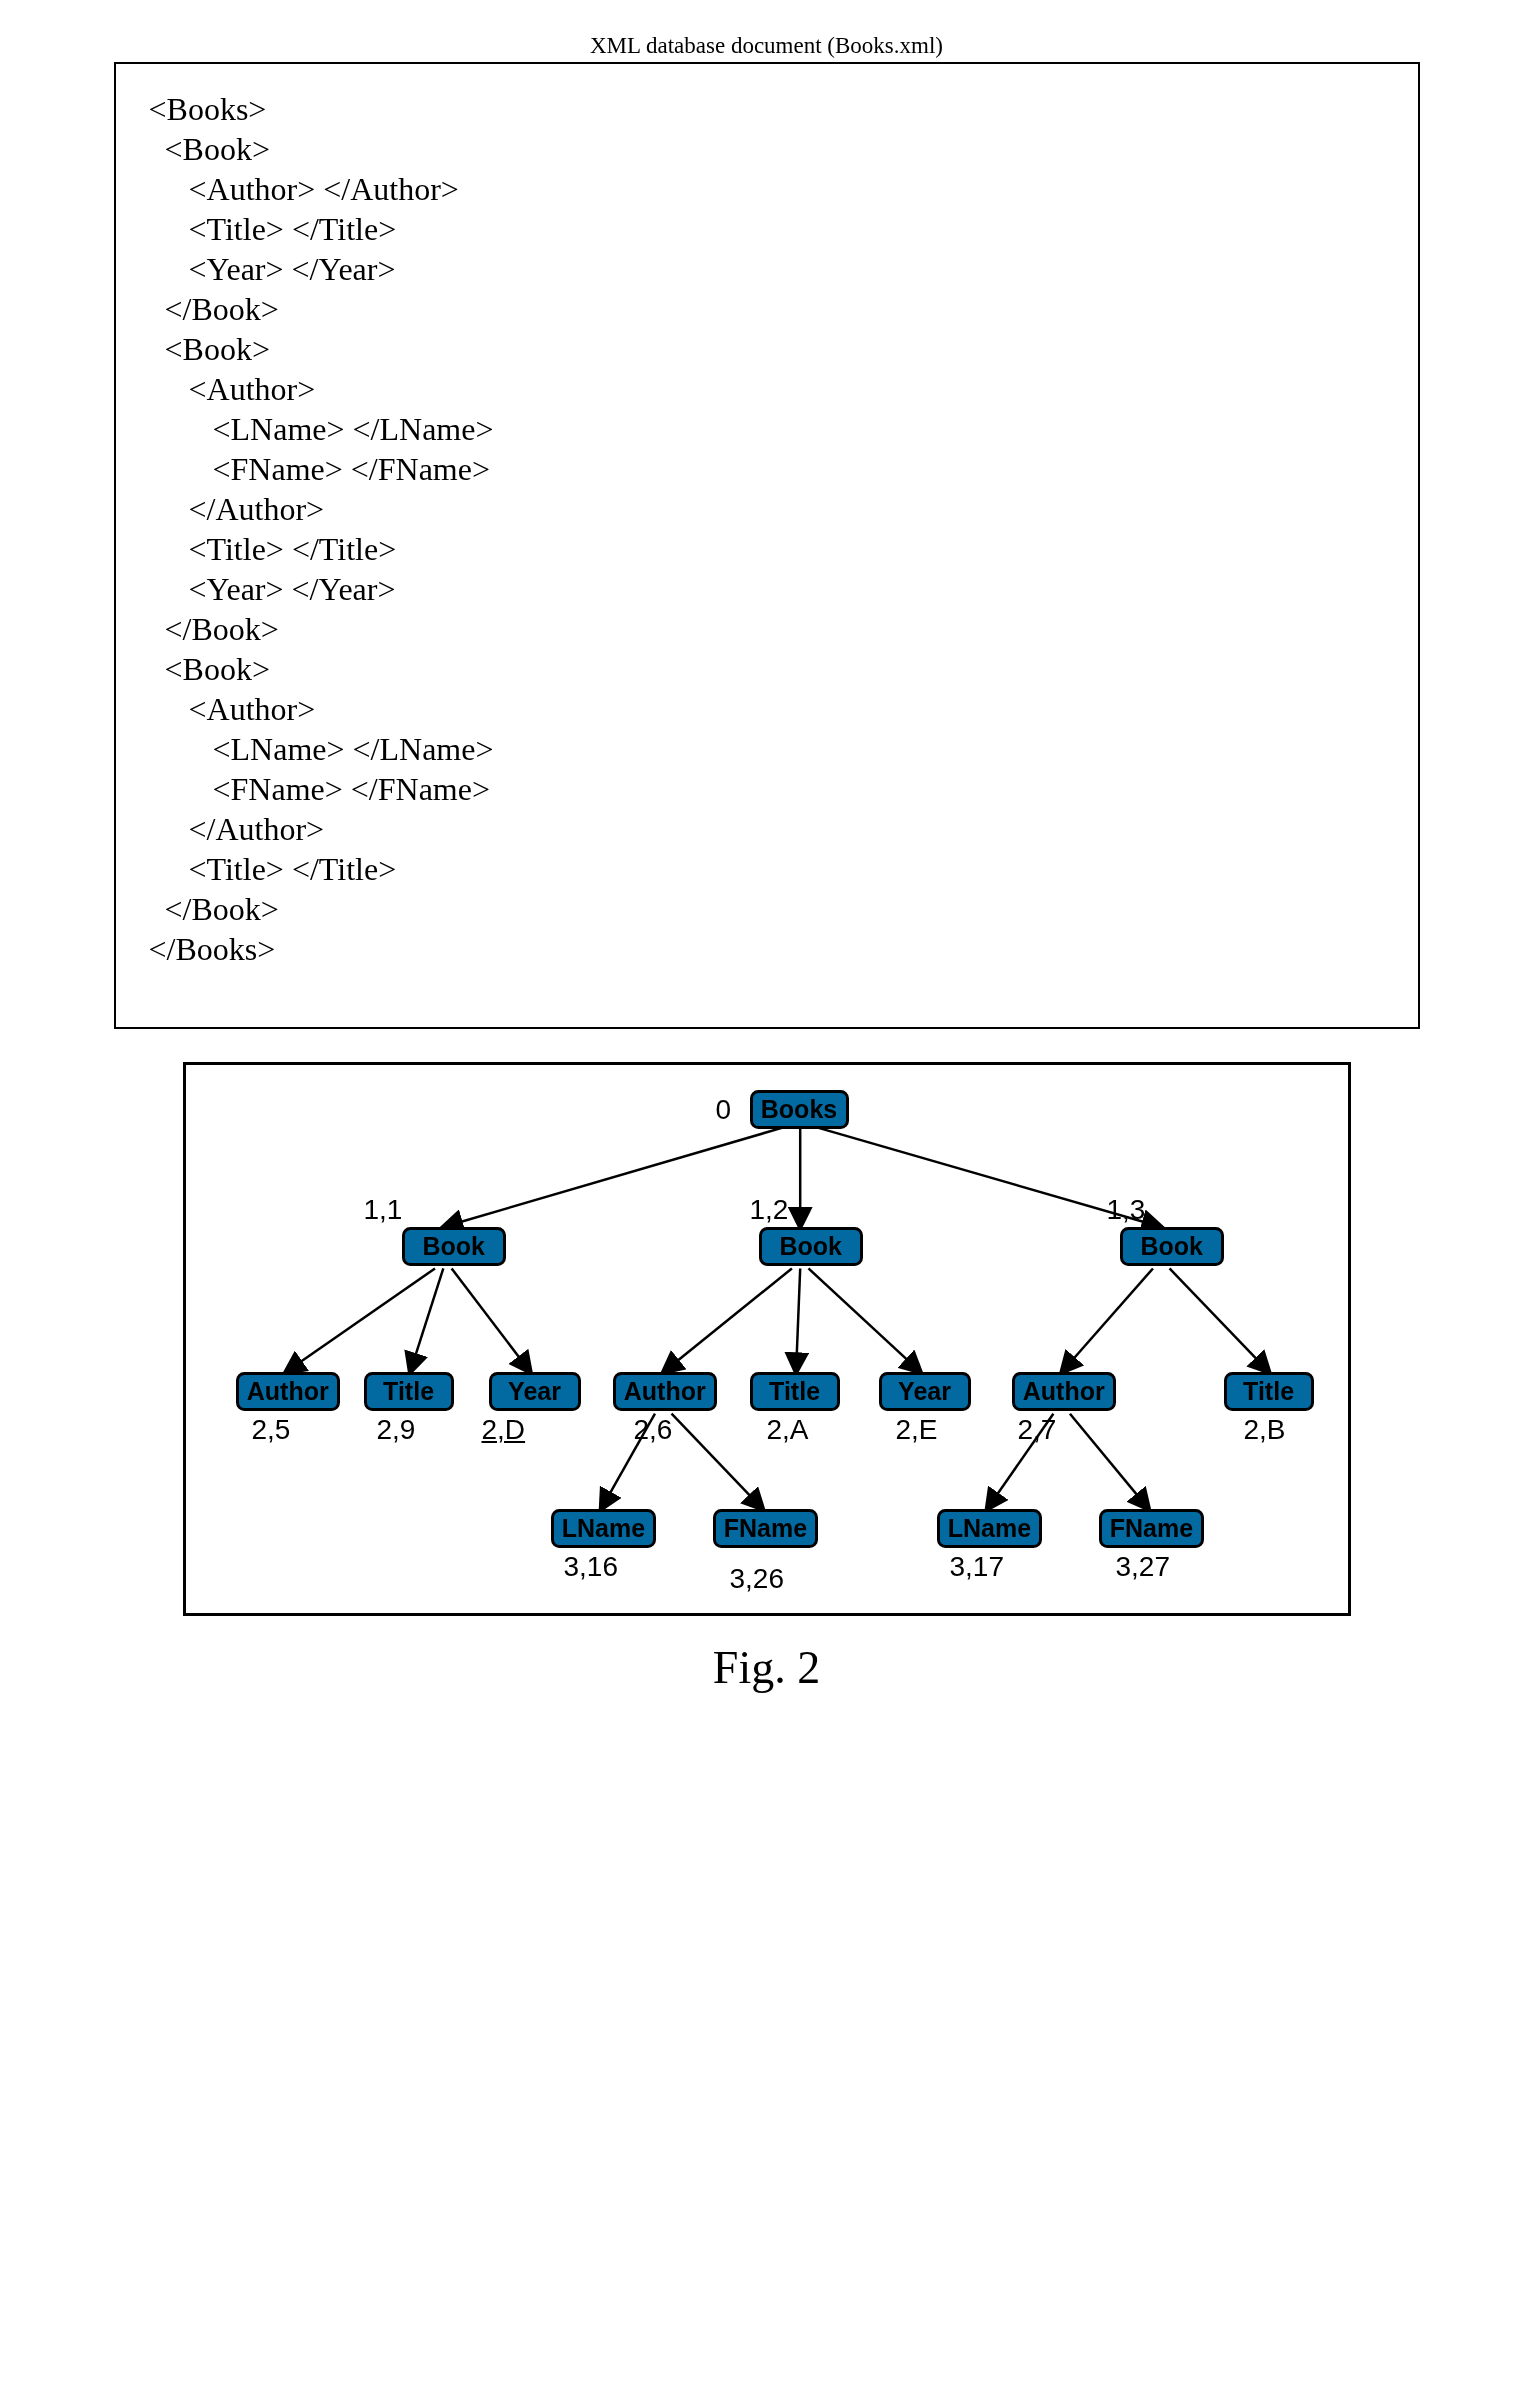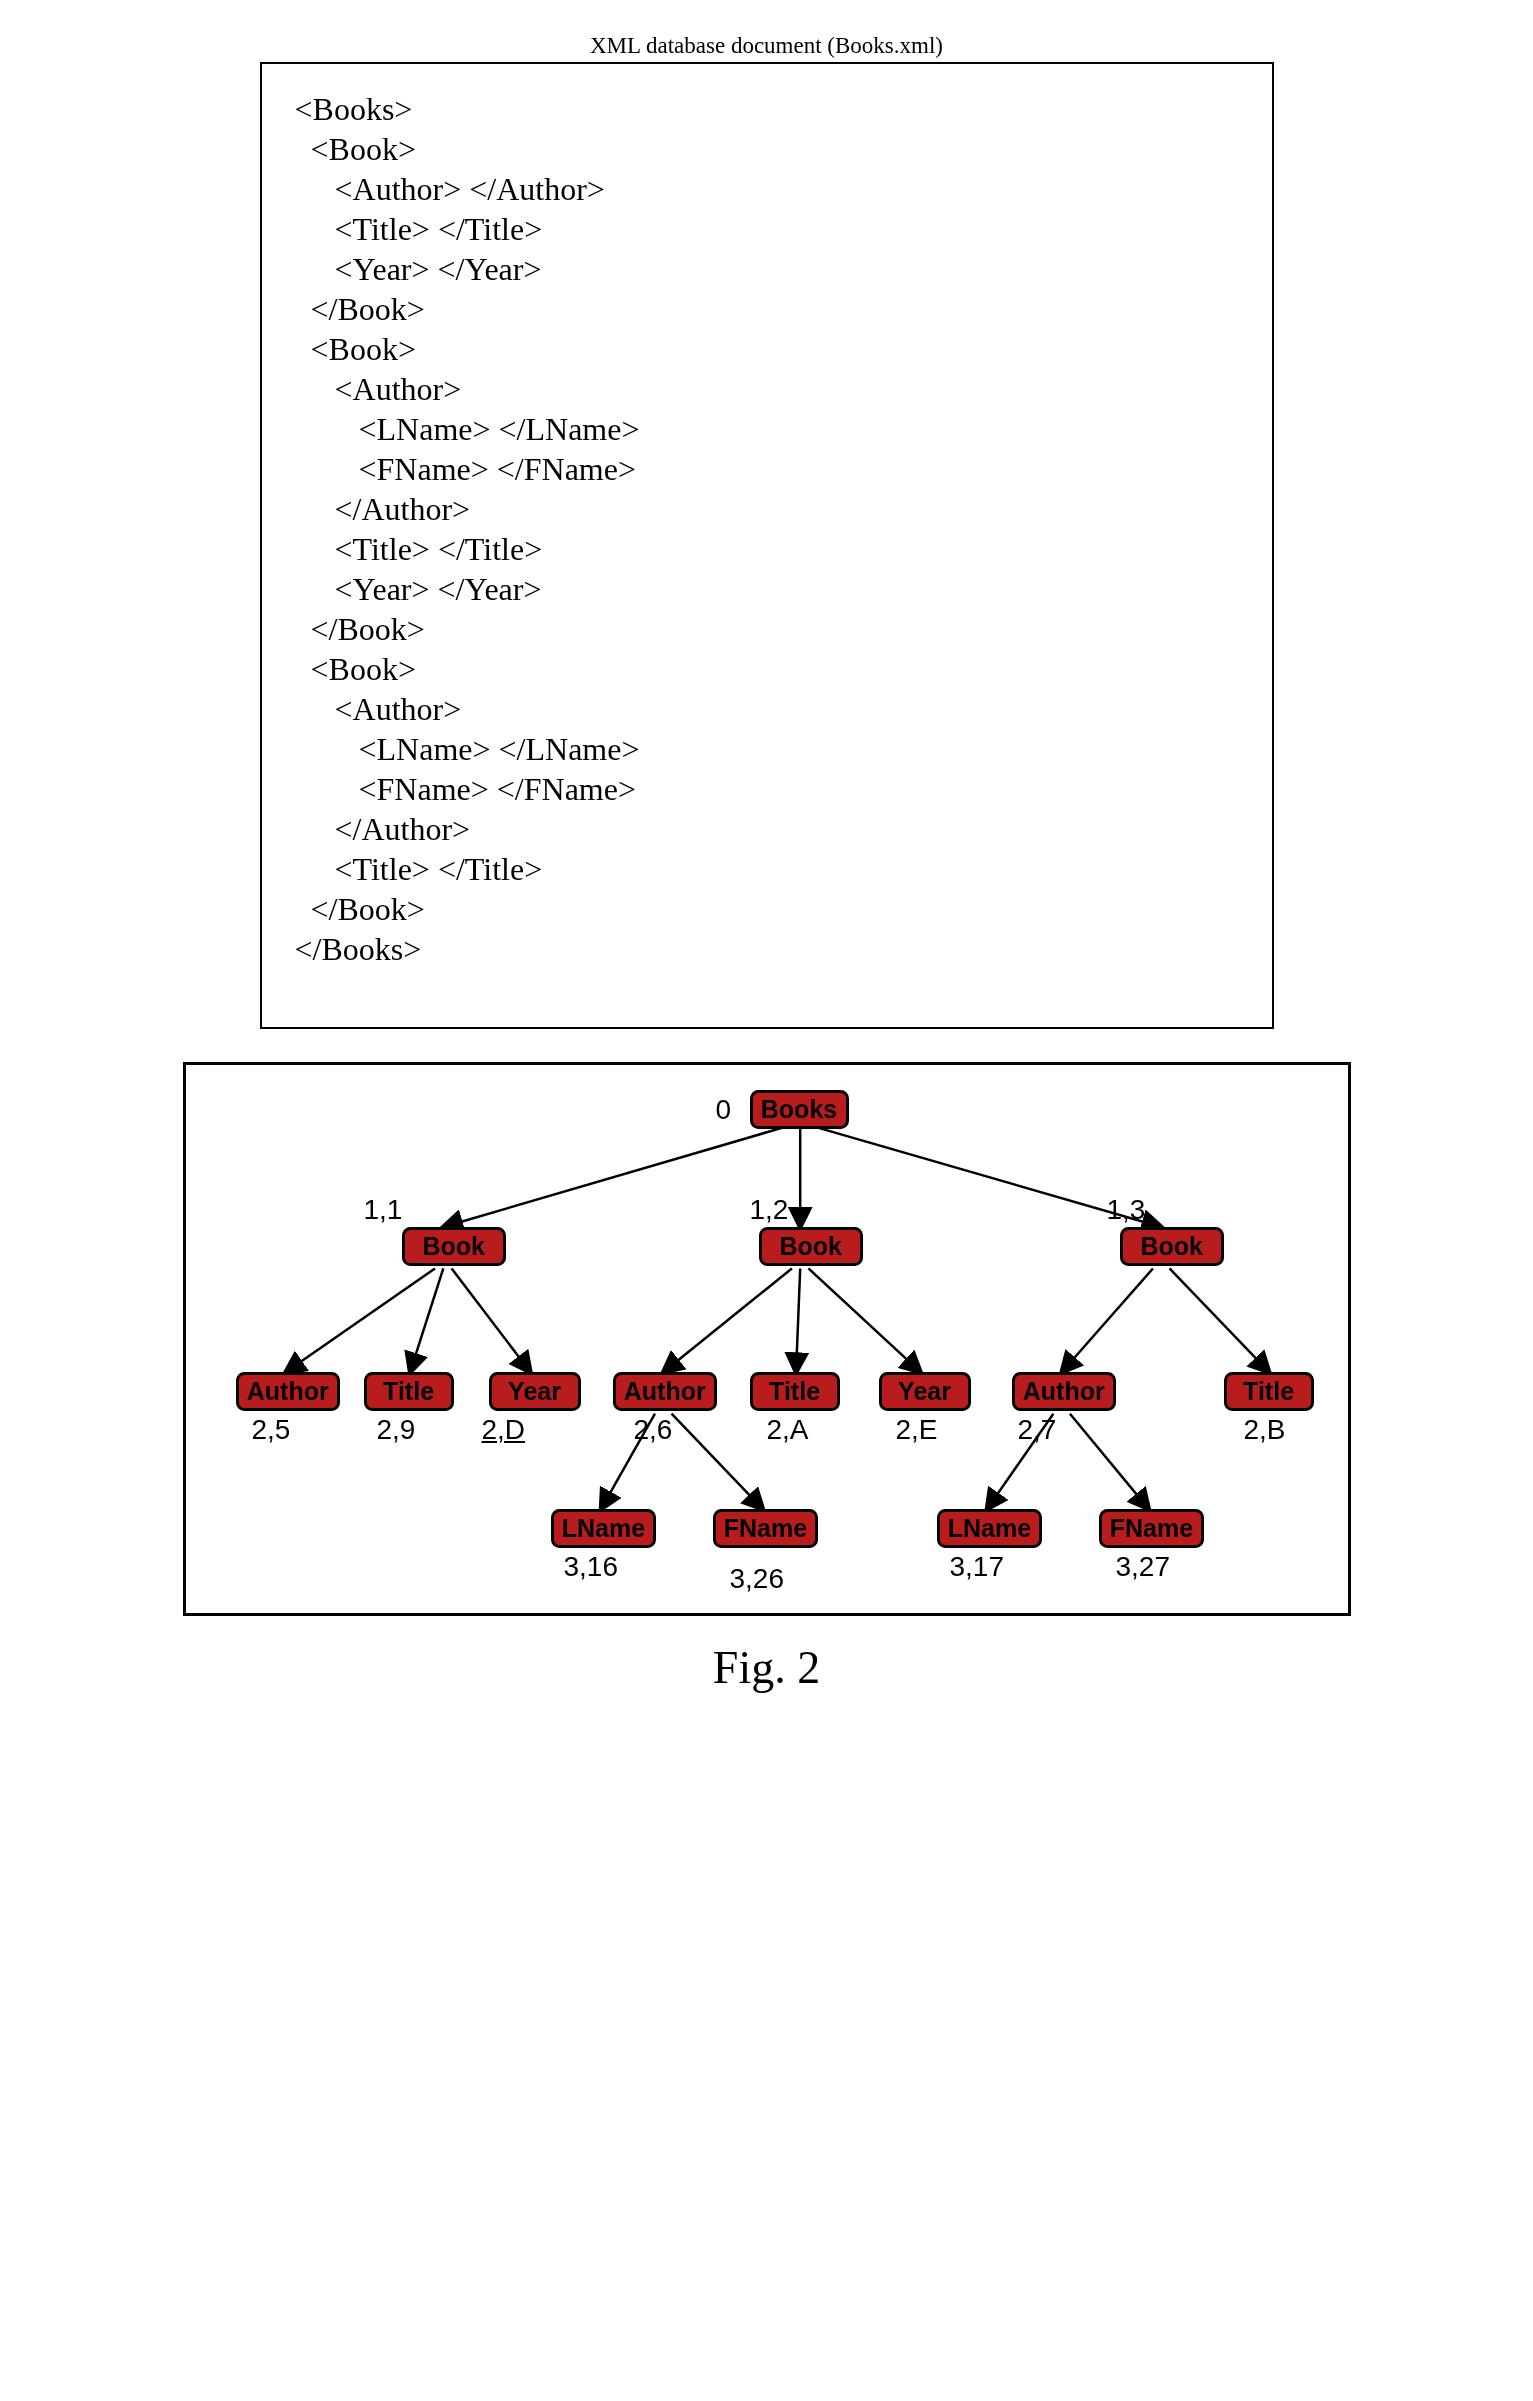"XML database document (Books.xml)" .figure-wrap { width: 1014px -> 1306px }
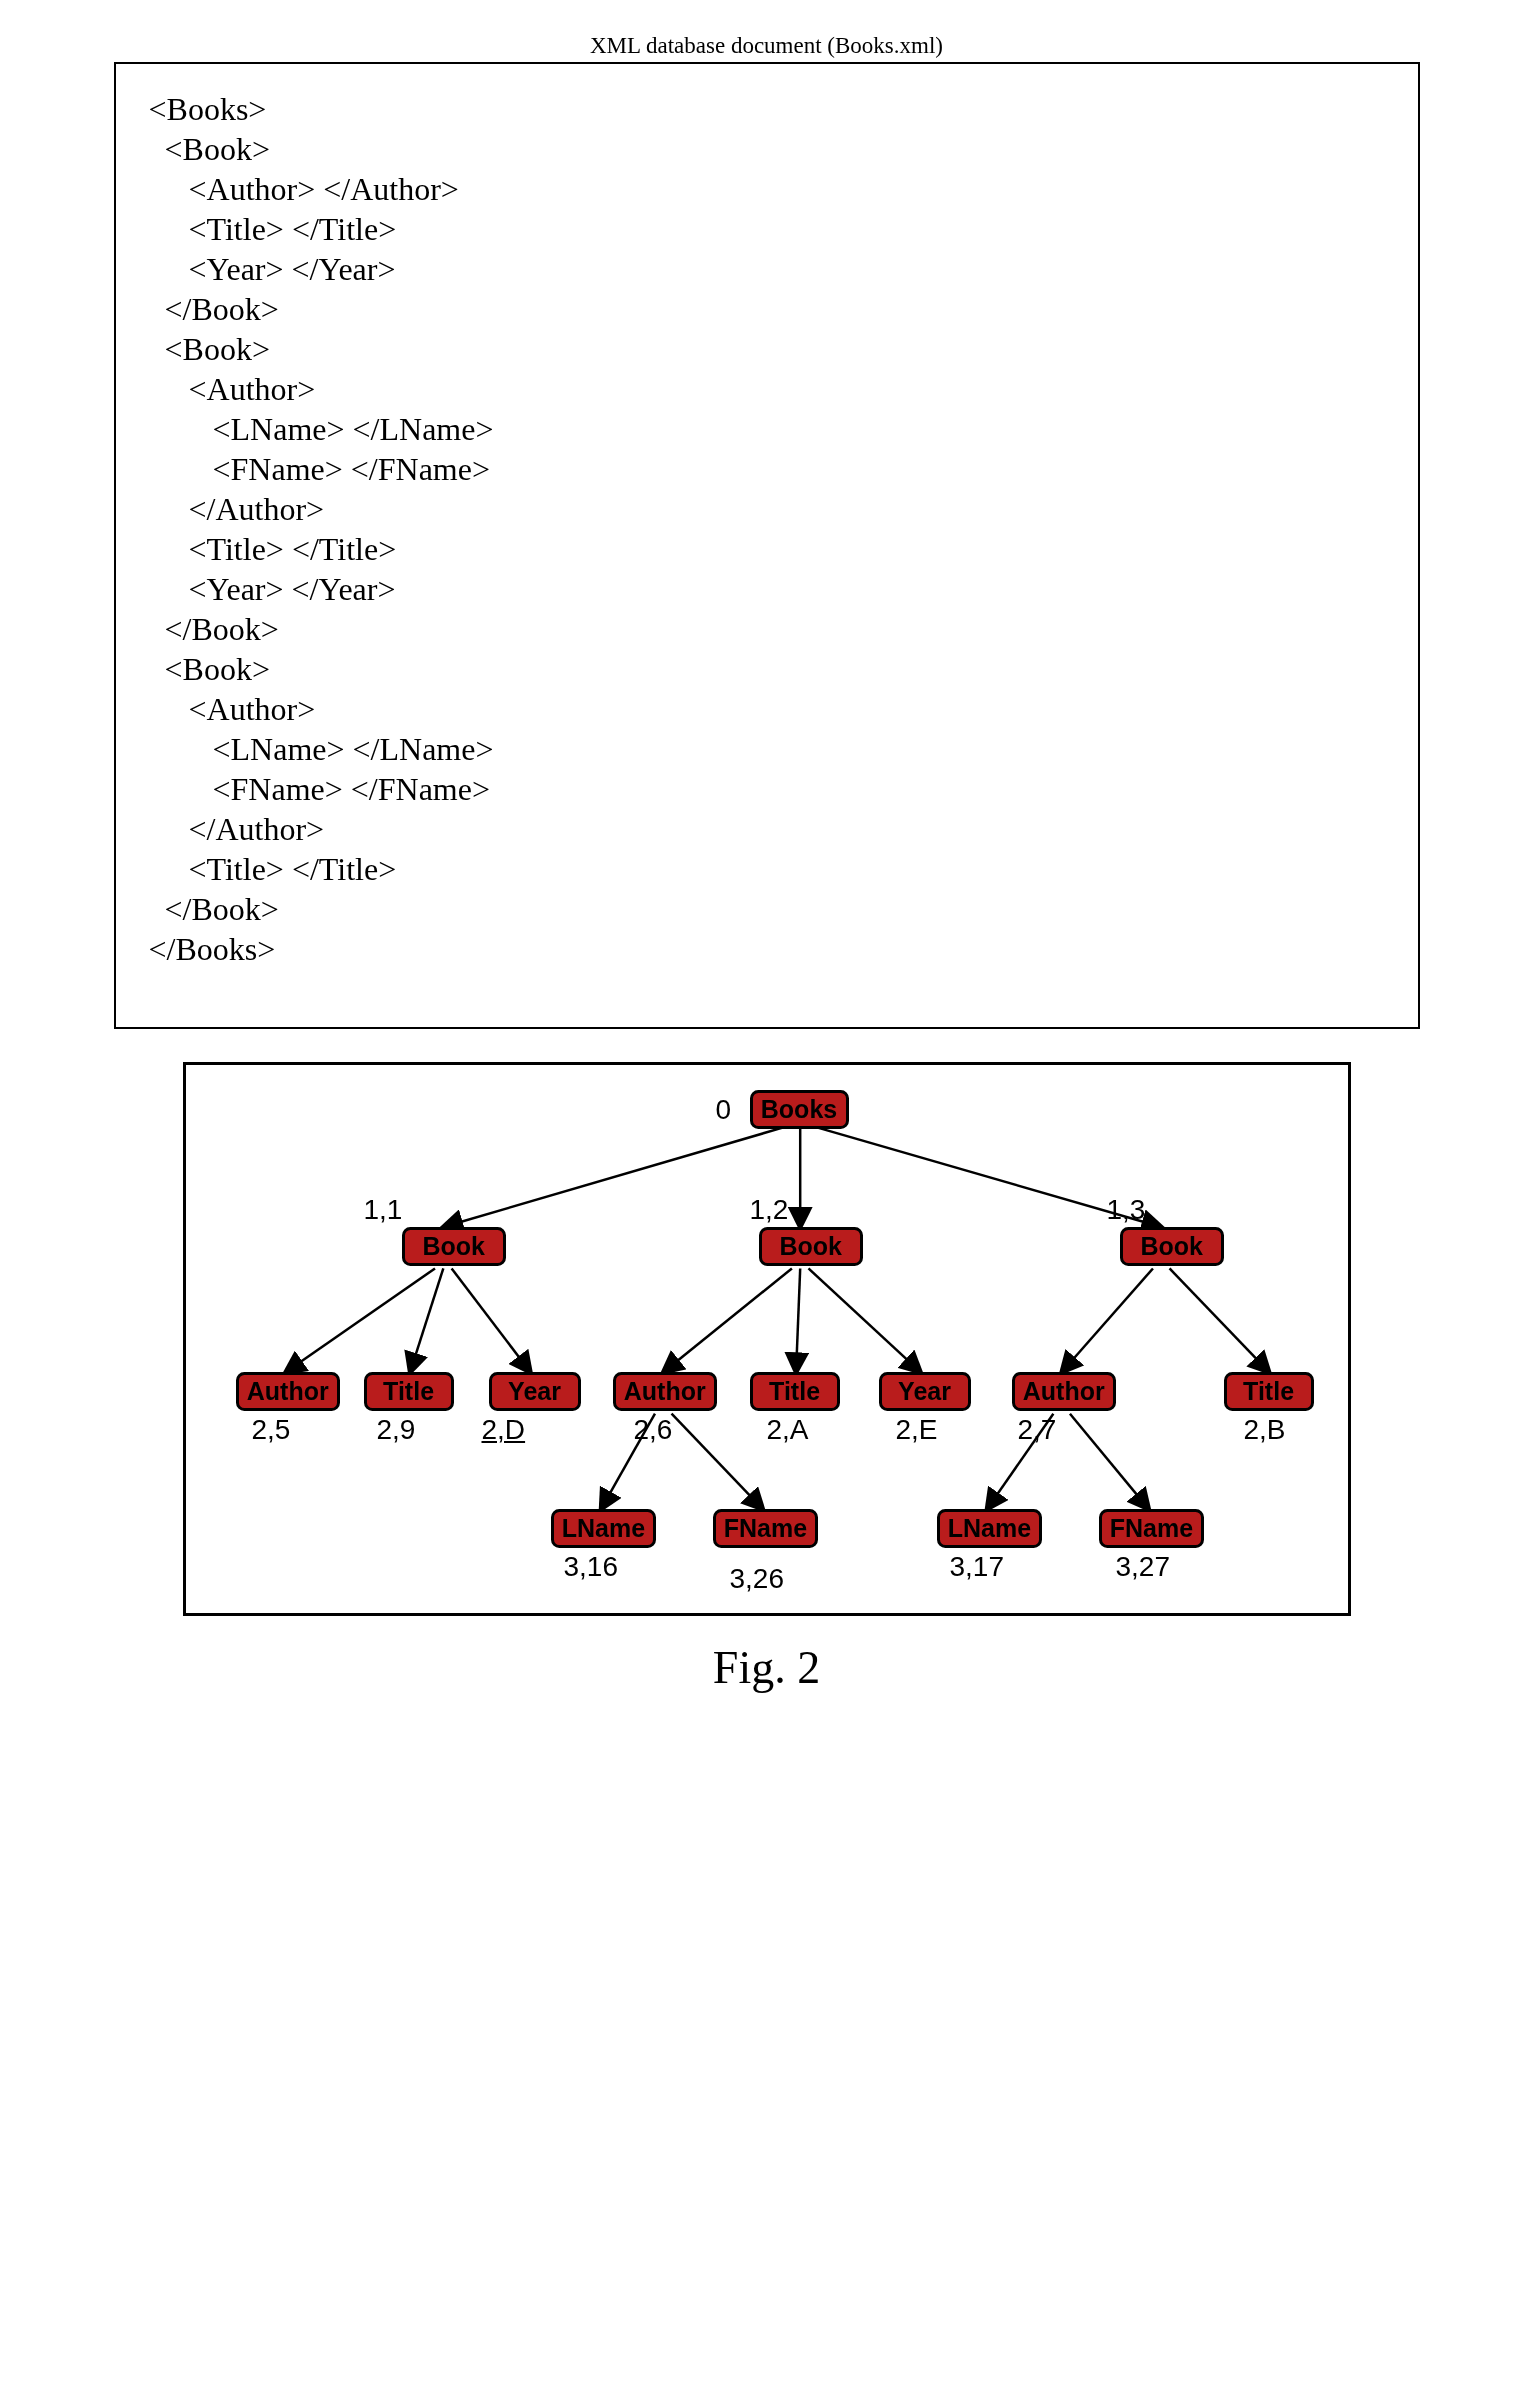"Books" .node { background: #b91c1c -> #0369a1 }
